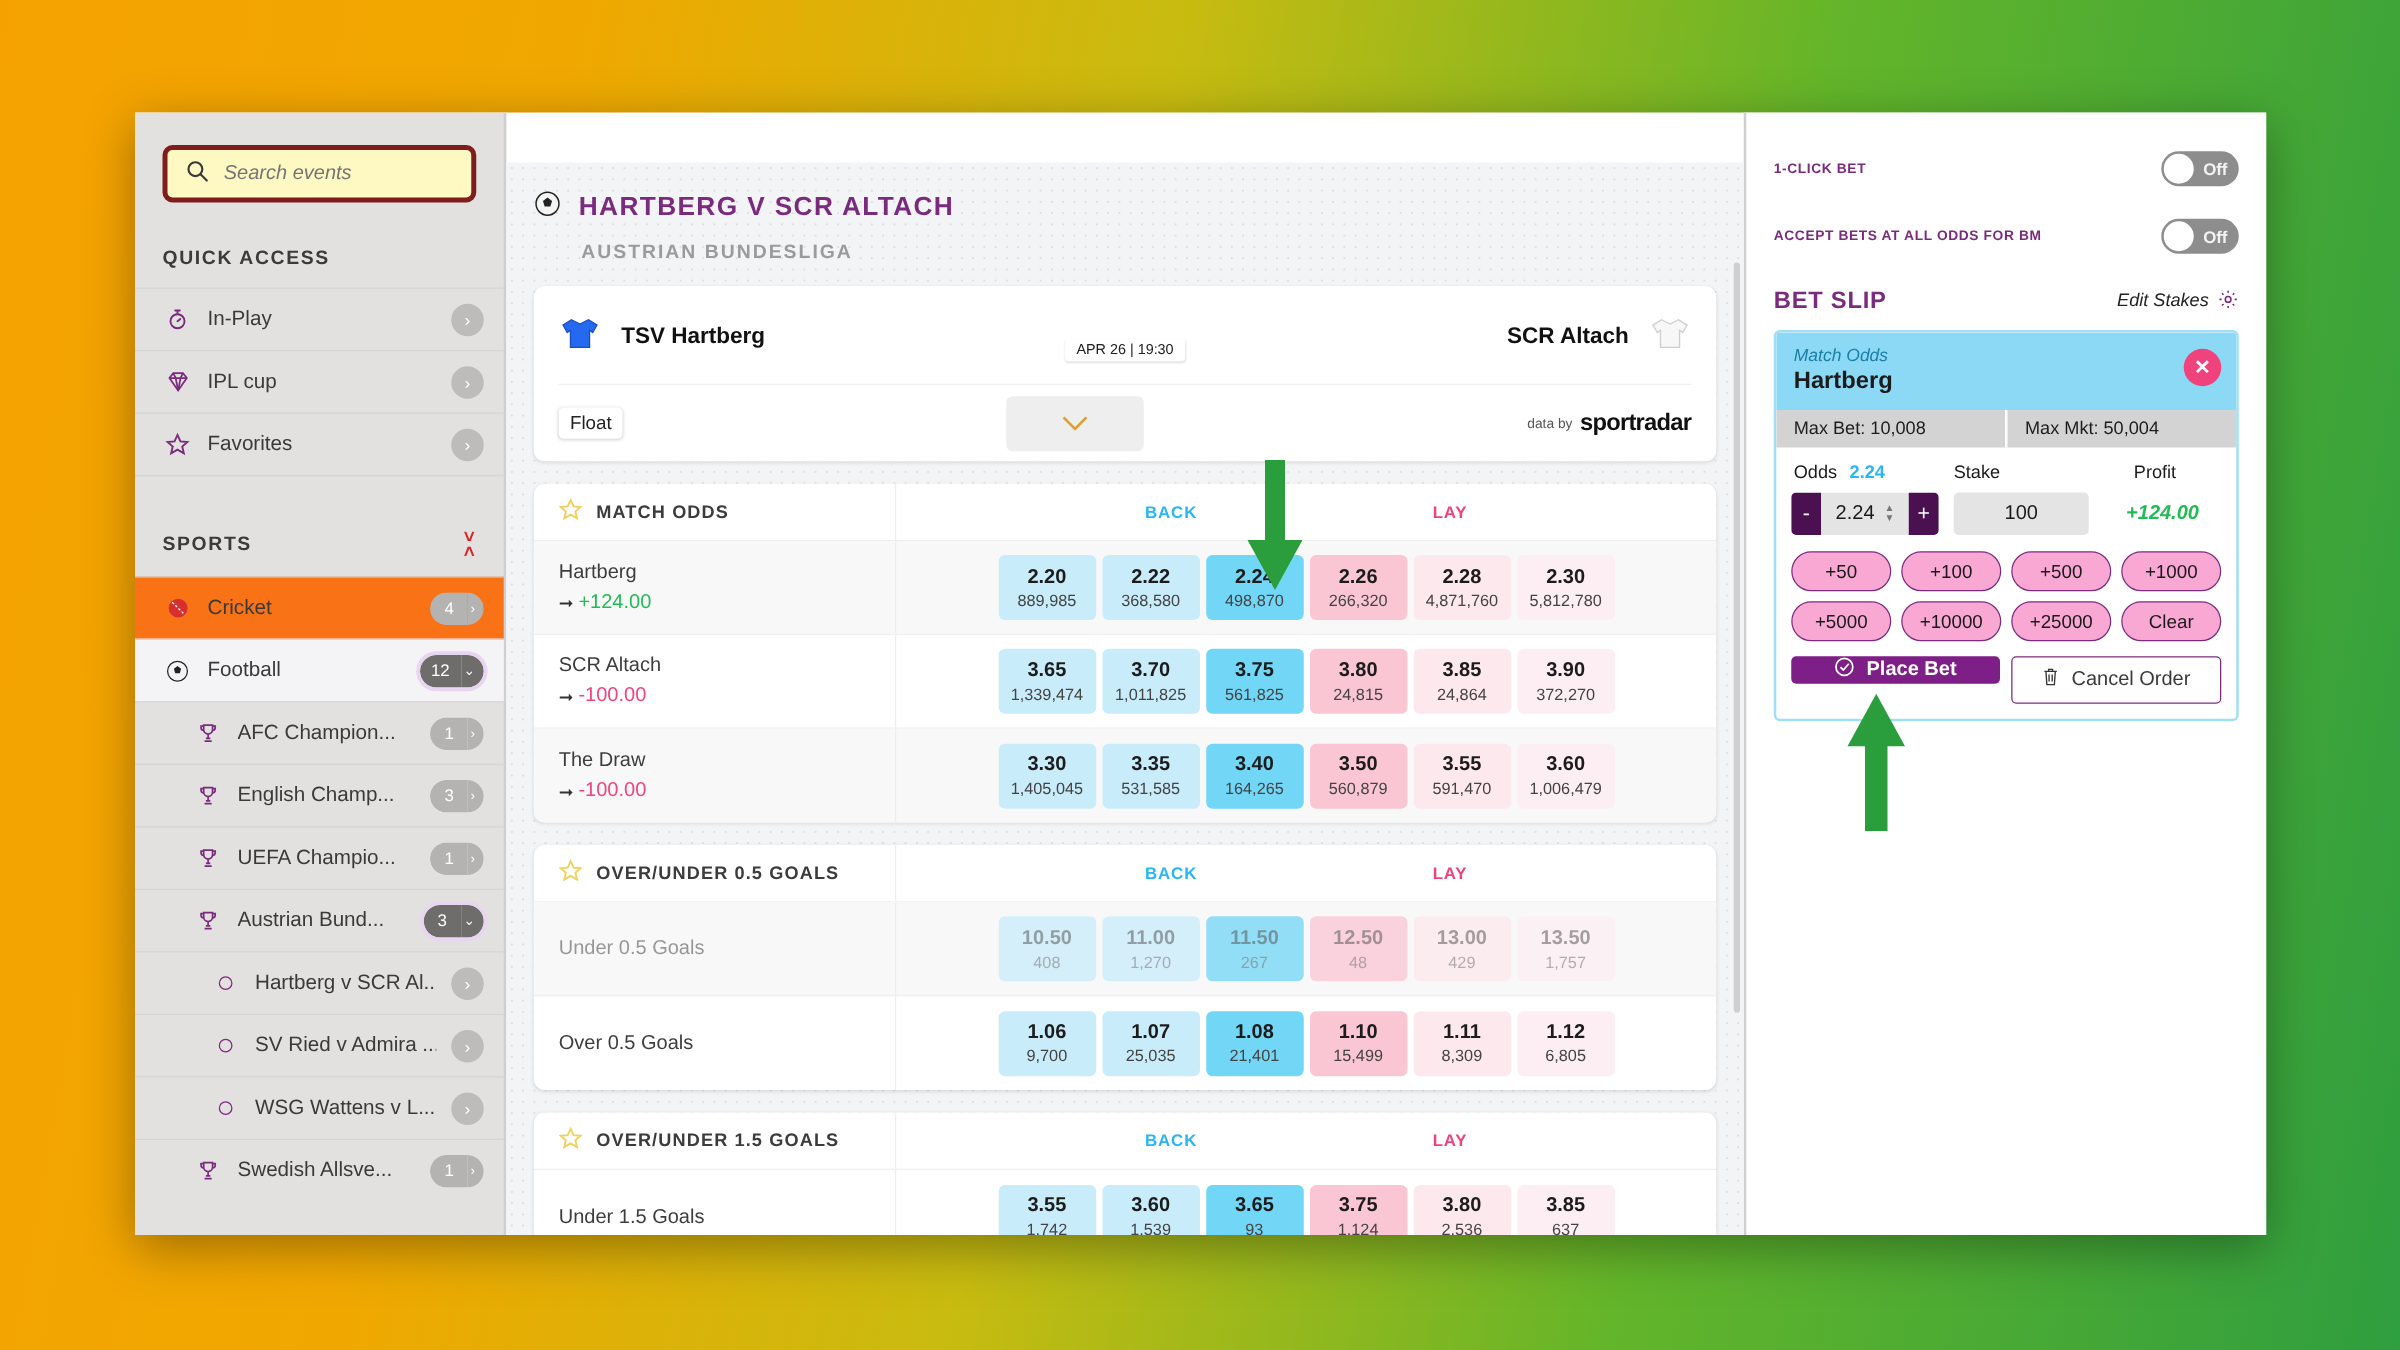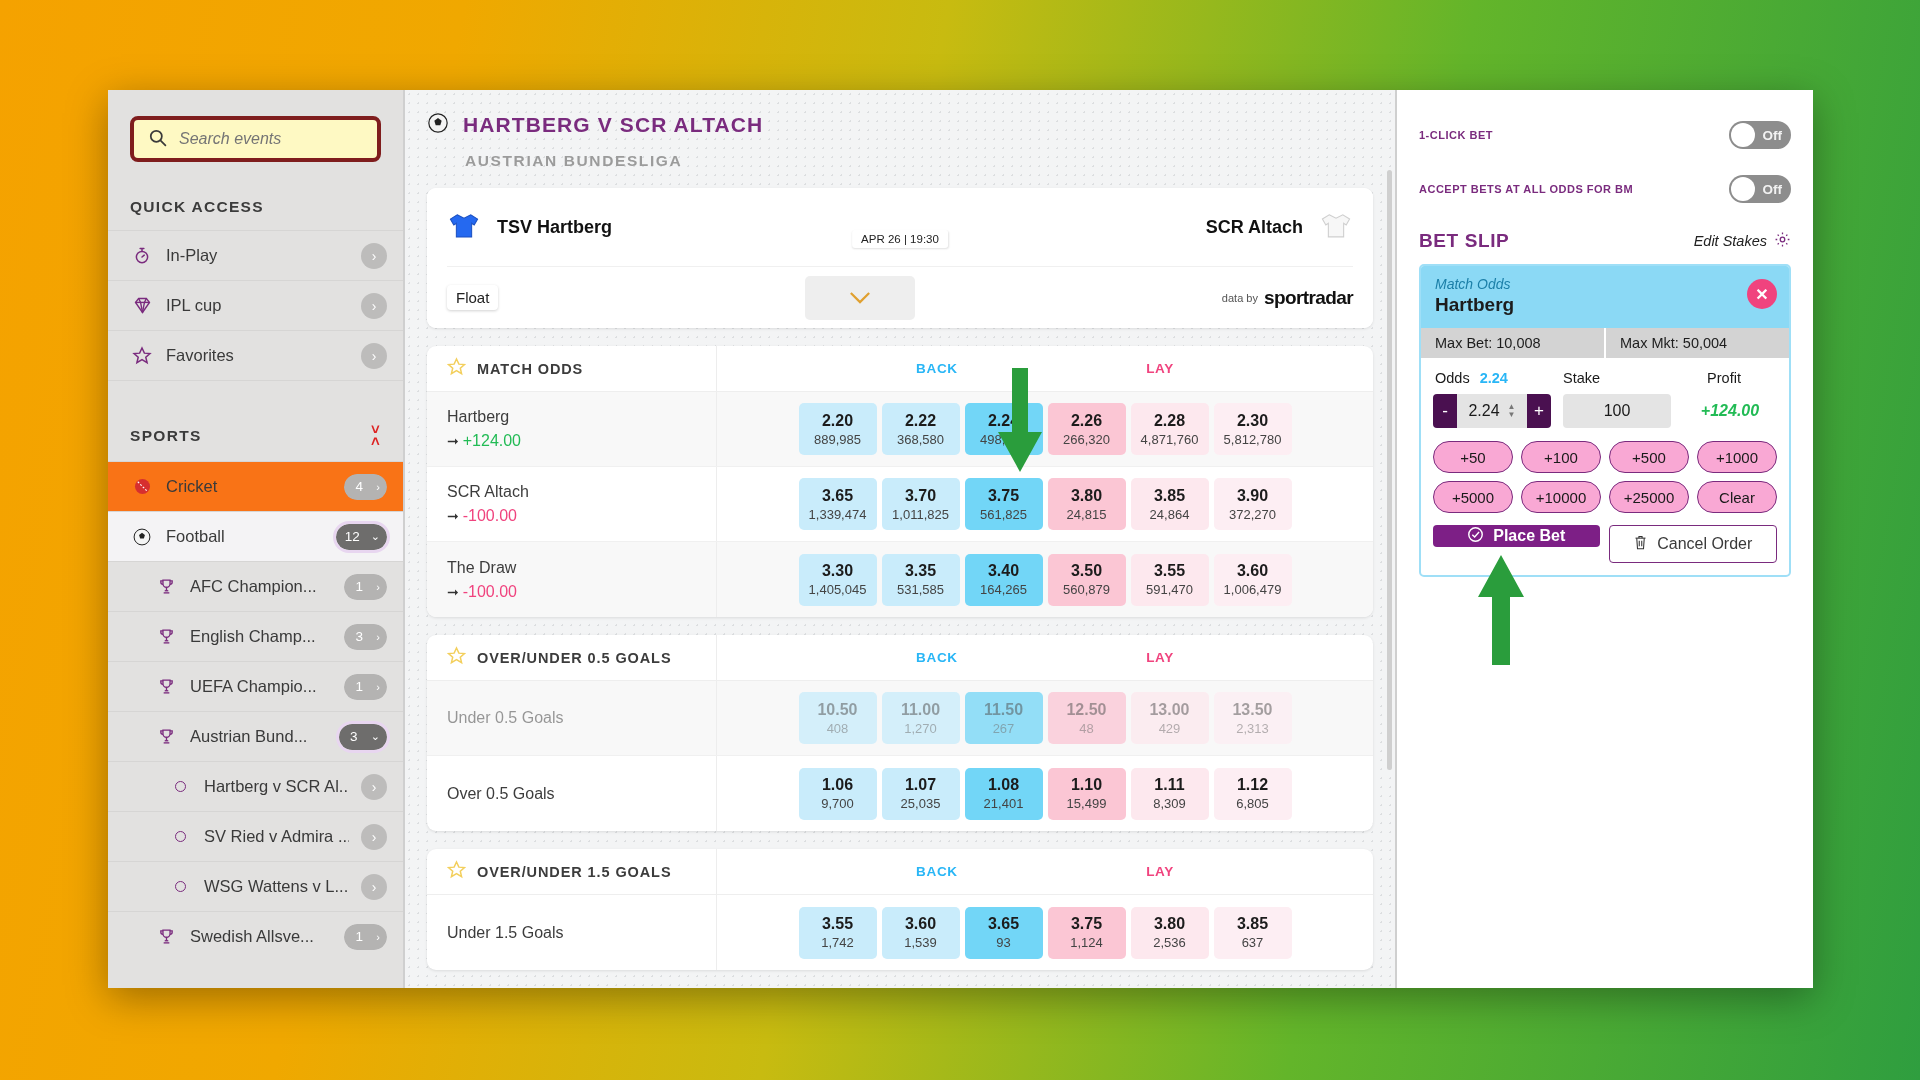"HARTBERG V SCR ALTACH" .main { margin-top: none -> 40px }
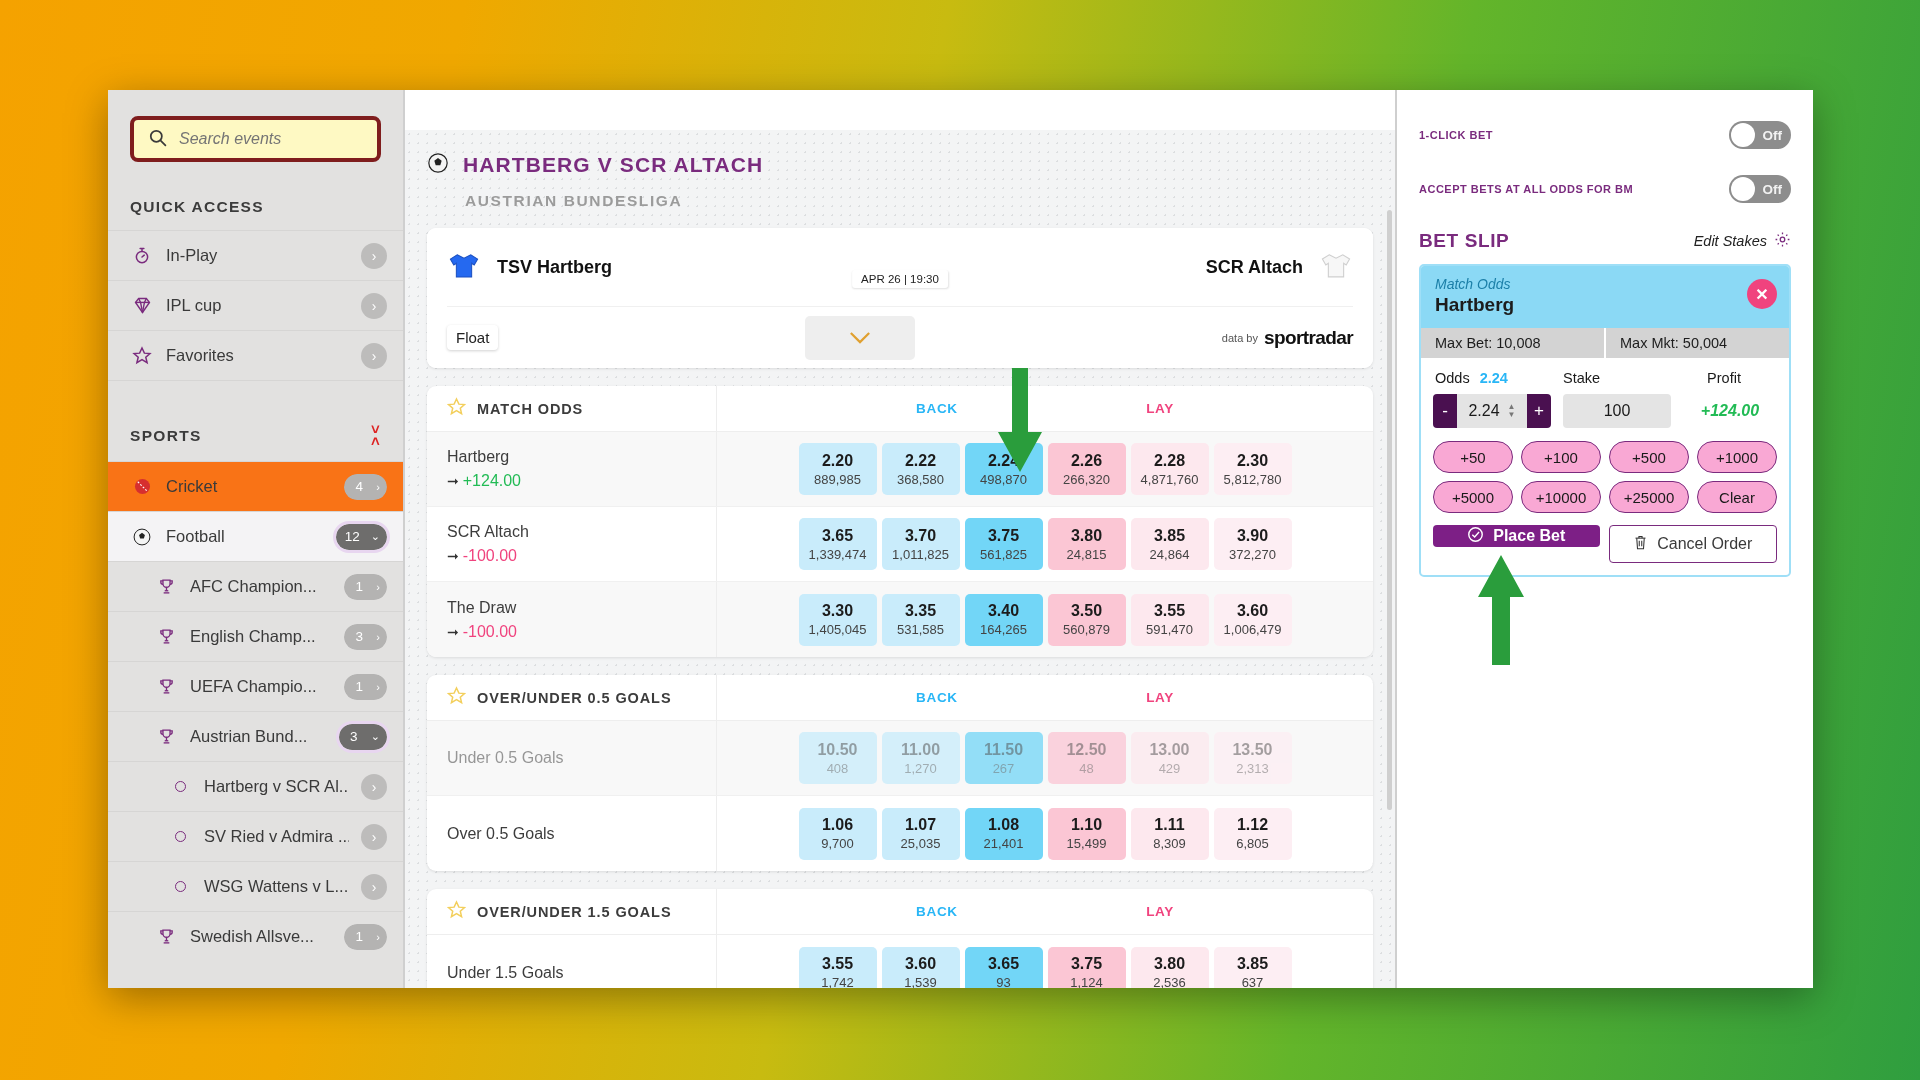"2,313" span.s { text: 2,313 -> 1,757 }
